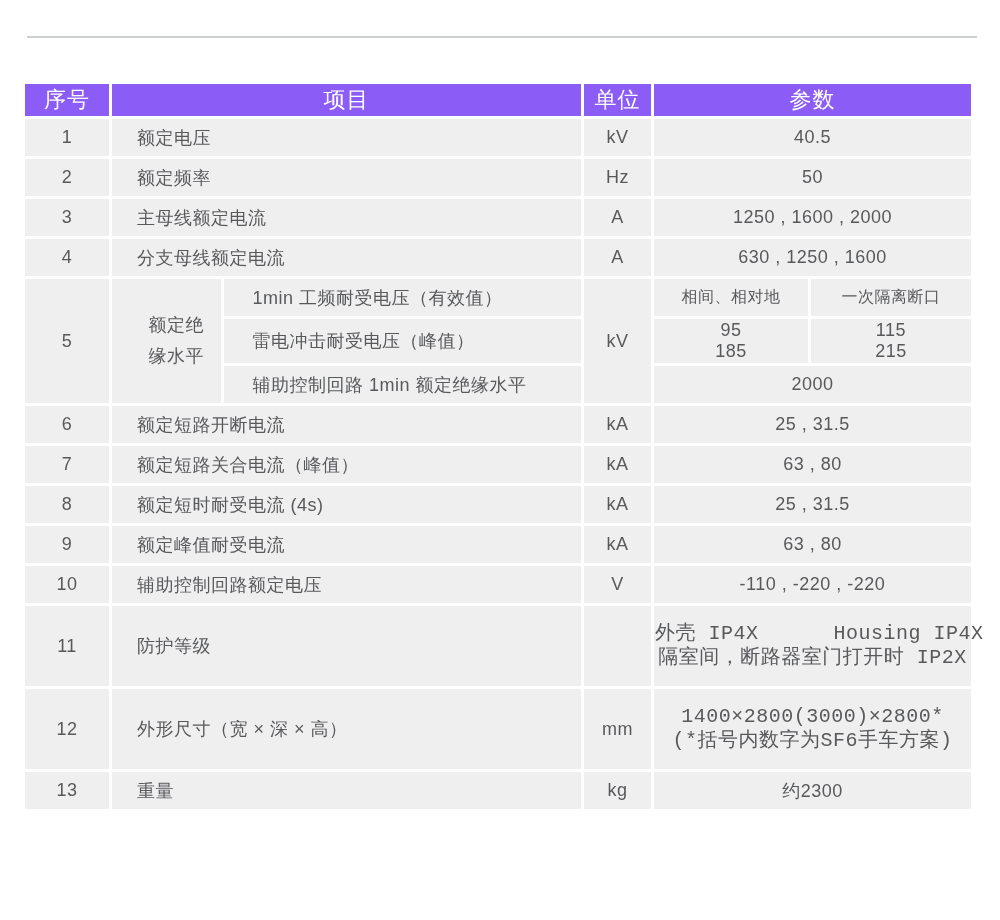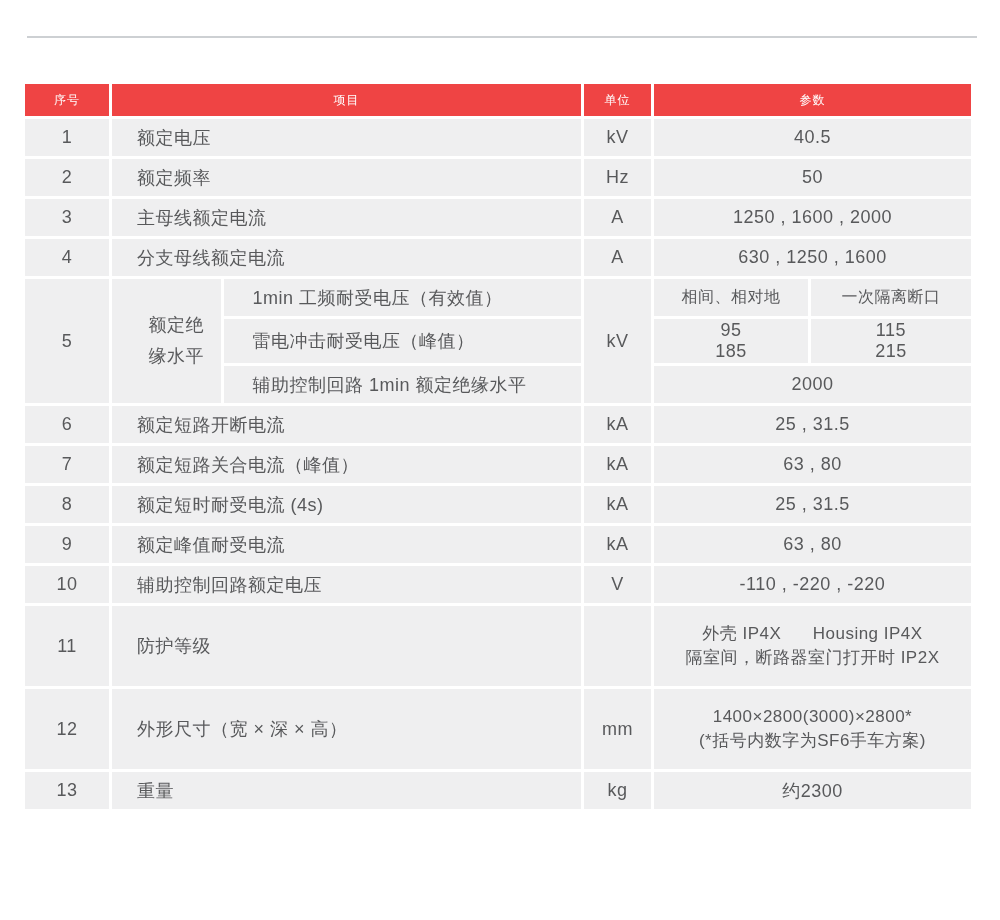"序号" th { background: #ef4444 -> #8b5cf6; font-size: 12px -> 22px }
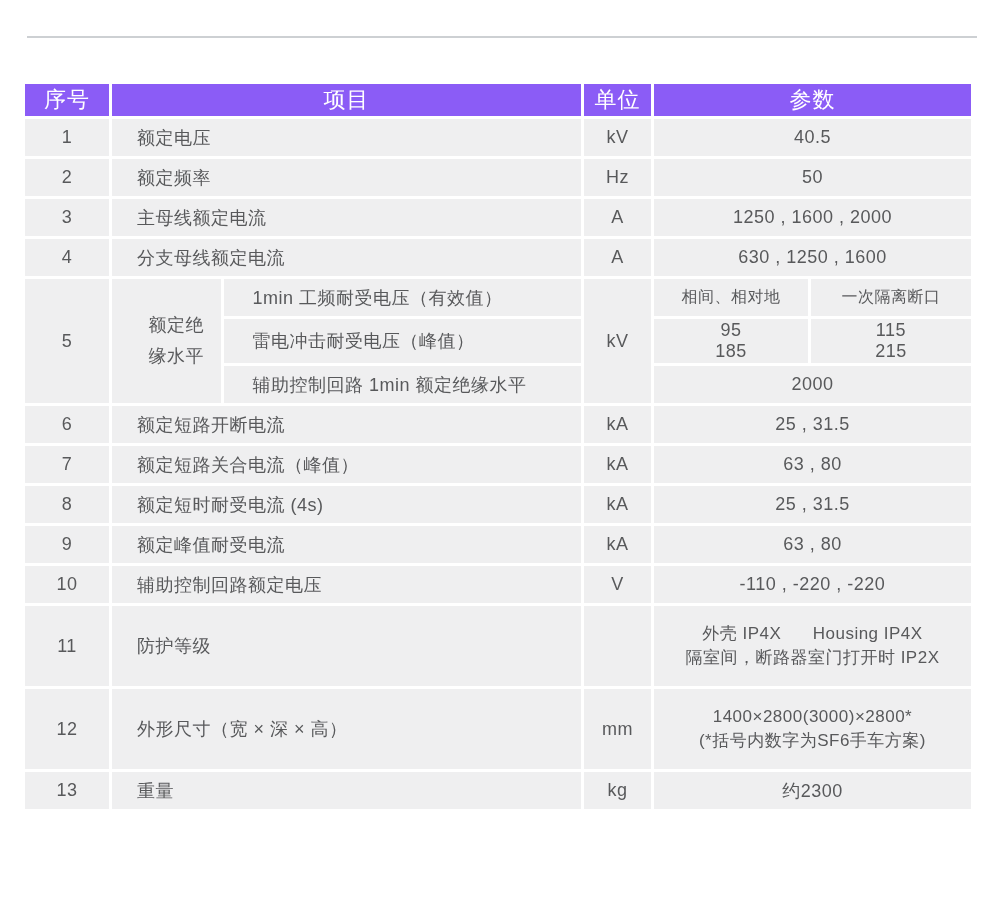"外壳 IP4X Housing IP4X" td.lines div { font-family: none -> Liberation Mono, monospace; font-size: 17px -> 20px }
